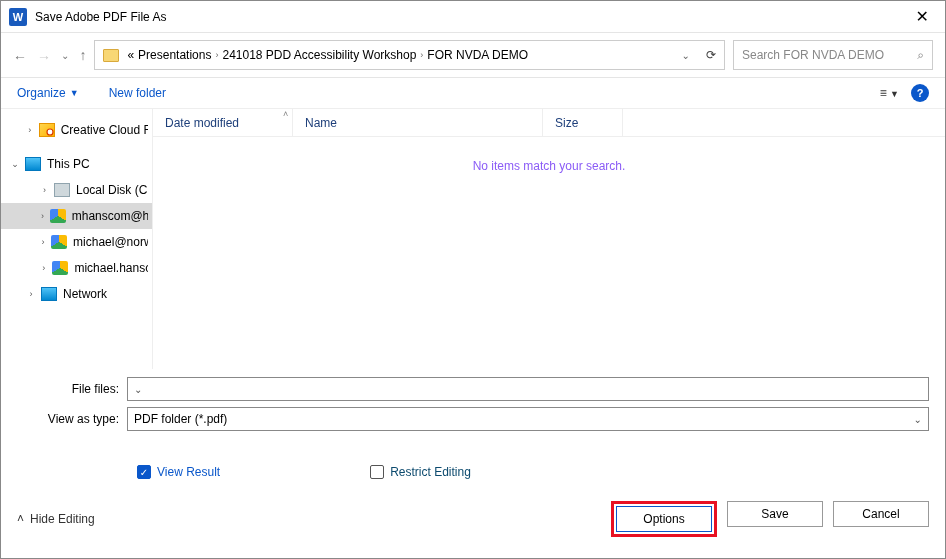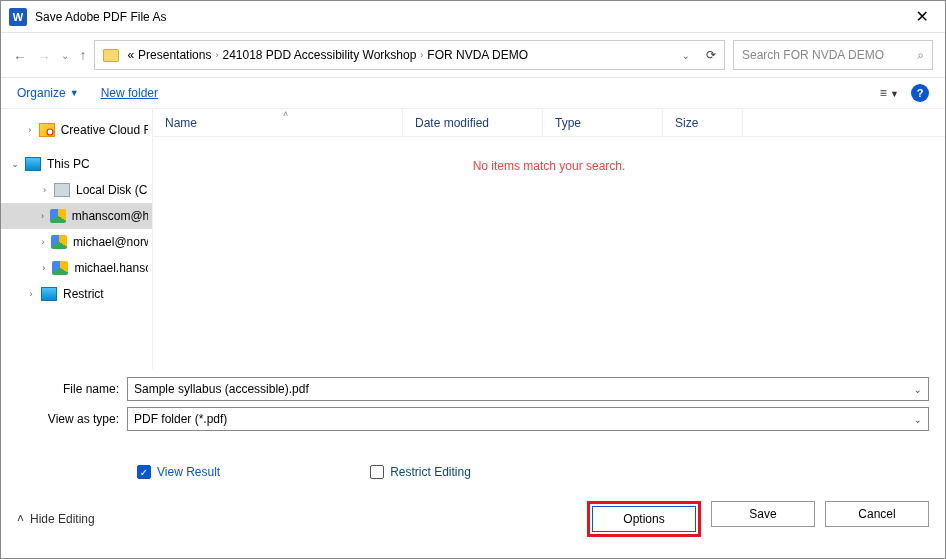"New folder" .toolbar-row .newf { margin-left: 22px -> 30px; text-decoration: underline -> none }
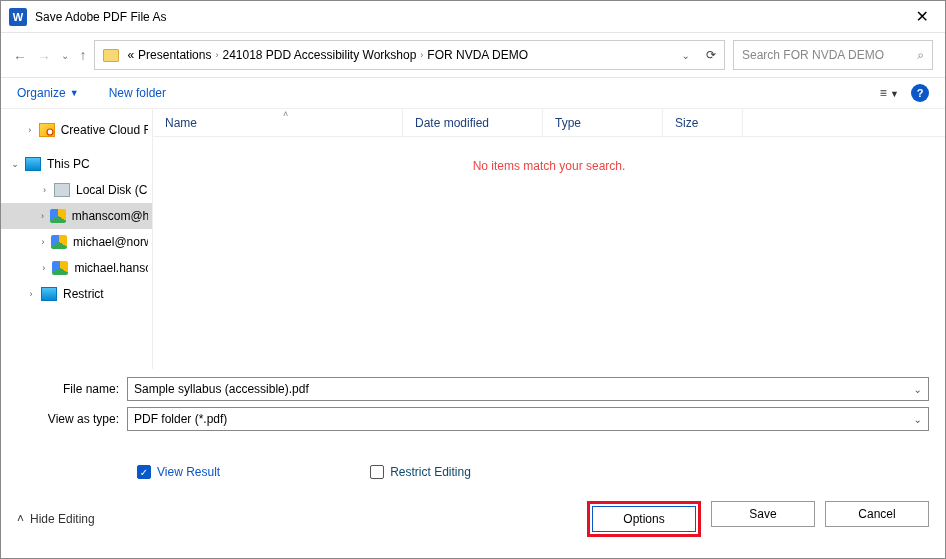"Name" div.col { order: before "Date modified" -> after "Date modified" }
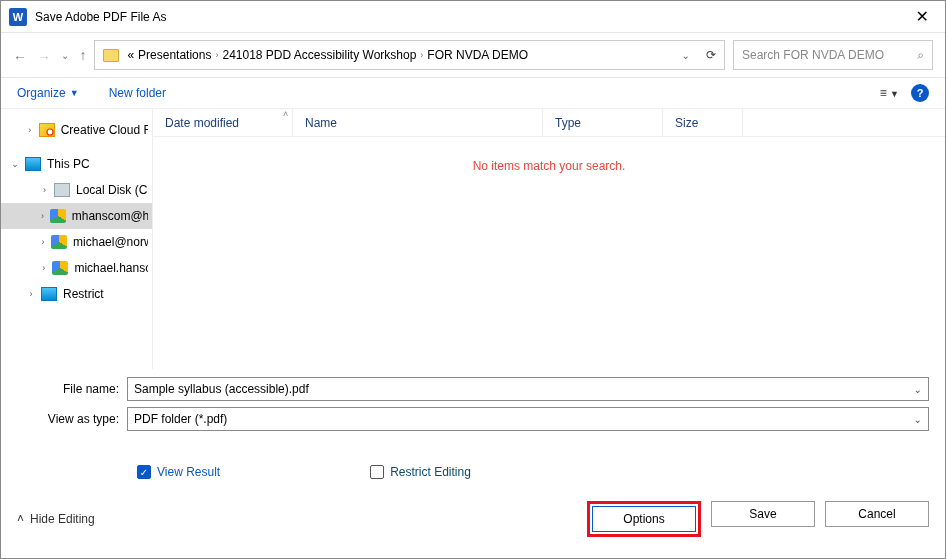"Type" div.col { html: <div>Type</div> -> none }
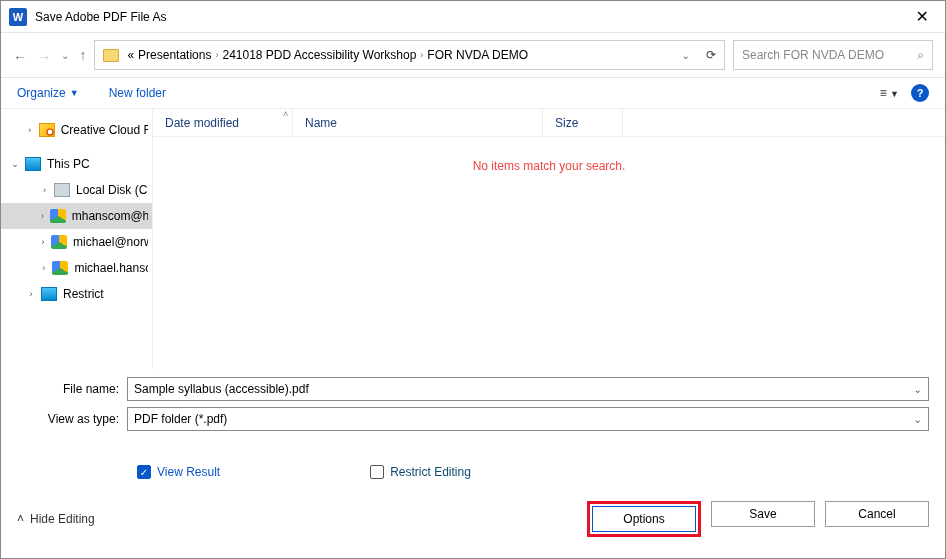"No items match your search." .empty-msg { color: #ef4444 -> #8b5cf6 }
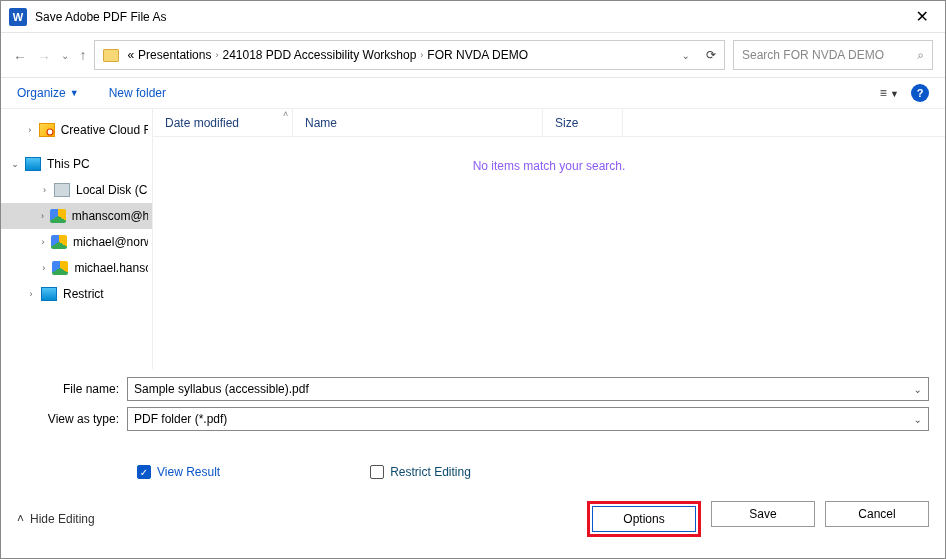"Restrict" span.label { text: Restrict -> Network }
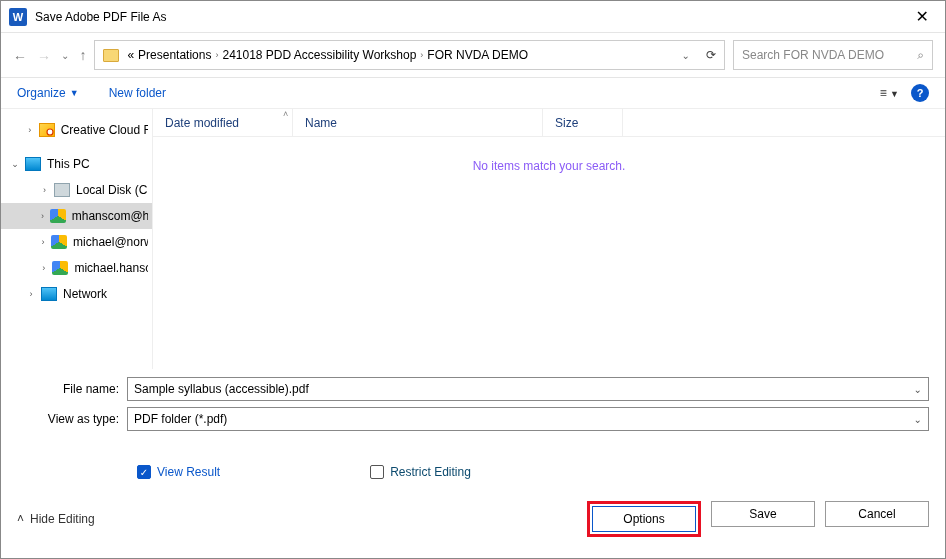"File name:" label { text: name -> files }
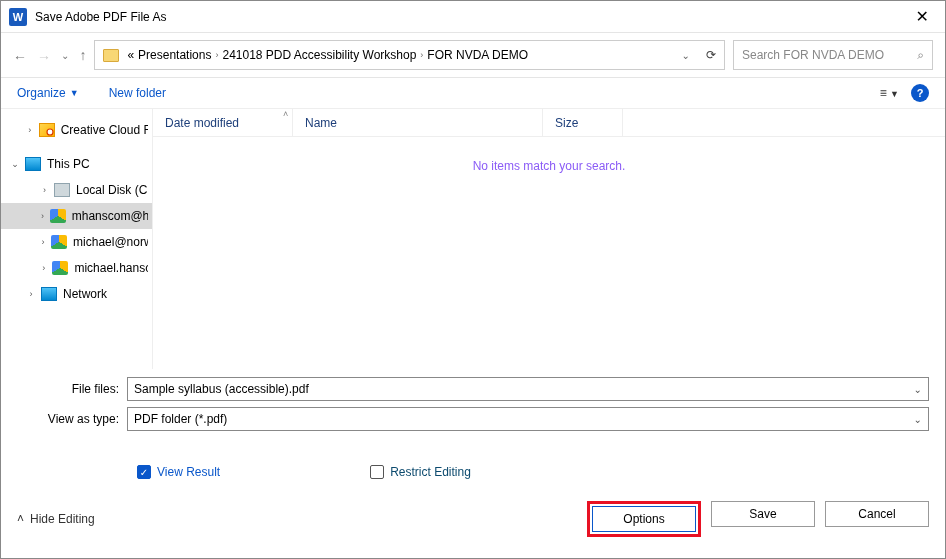"Sample syllabus (accessible).pdf" span { html: <span>Sample syllabus (accessible).pdf</span> -> none }
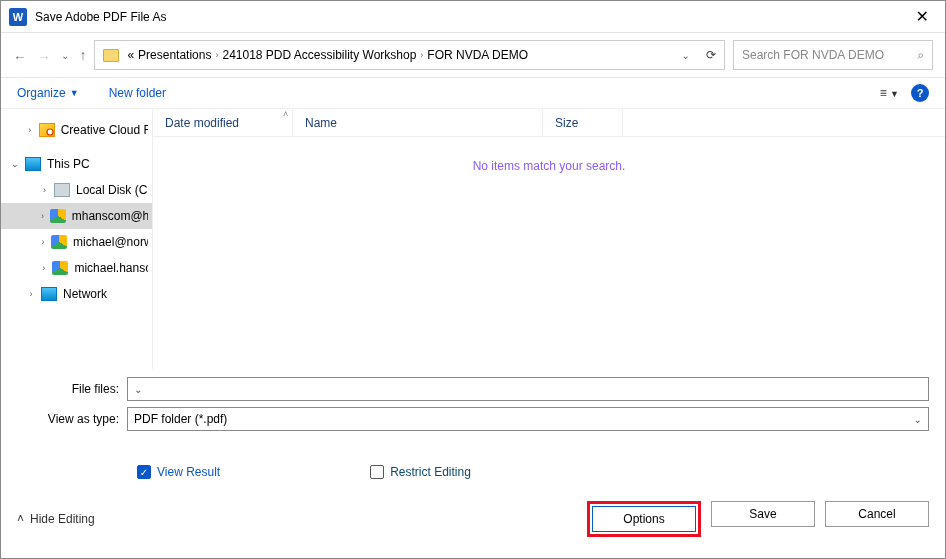"Options" .btn { width: 104px -> 96px }
